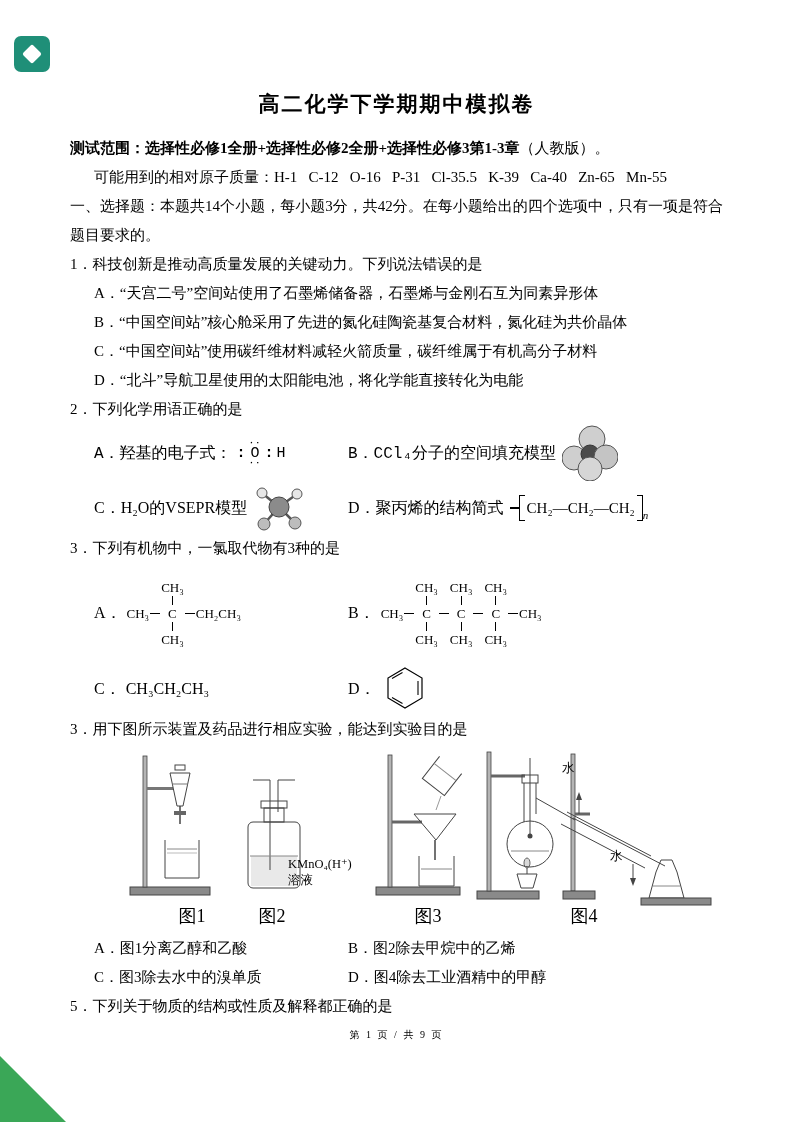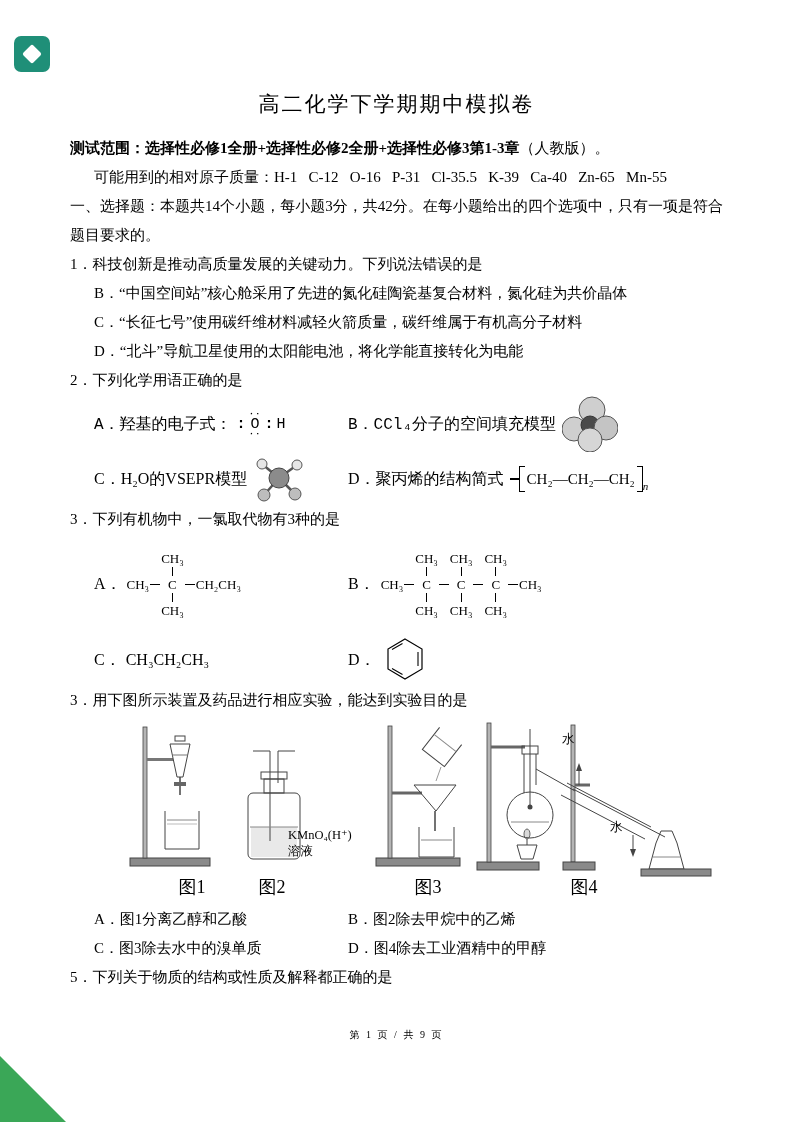"高二化学下学期期中模拟卷" .title { font-weight: 400 -> 700 }
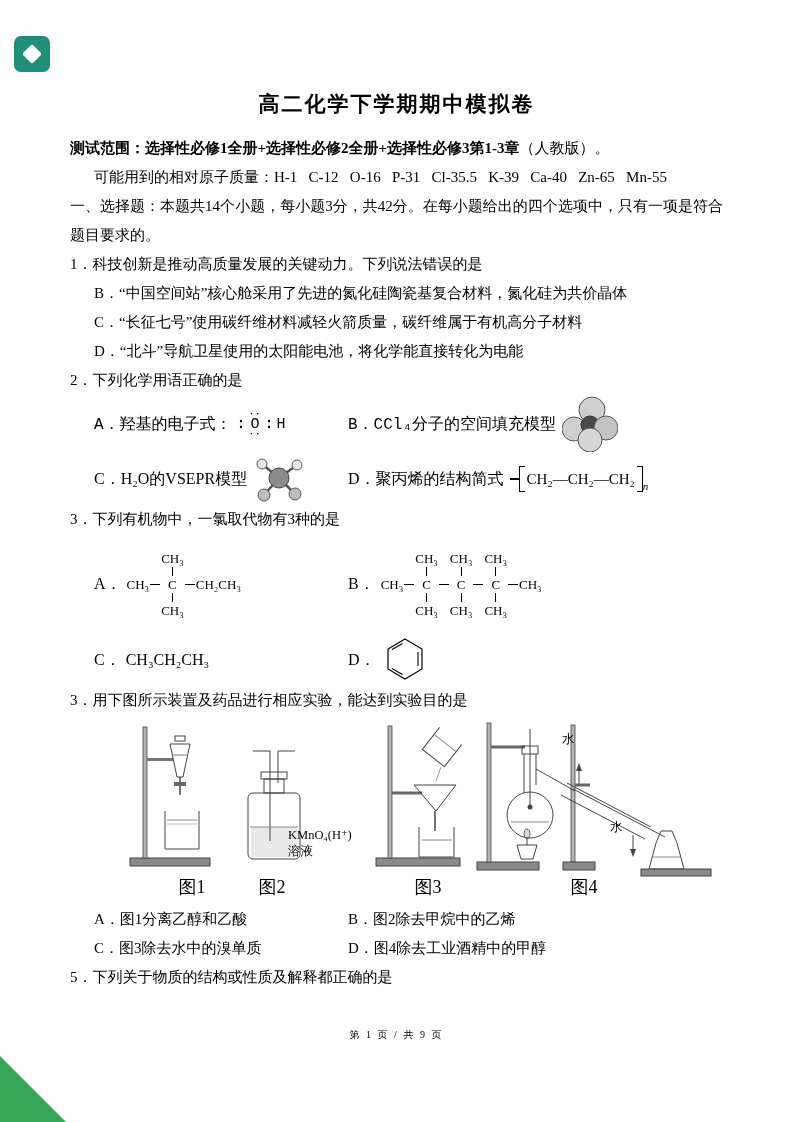"A．“天宫二号”空间站使用了石墨烯储备器，石墨烯与金刚石互为同素异形体" p.line { html: none -> <p>A．“天宫二号”空间站使用了石墨烯储备器，石墨烯与金刚石互为同素异形体</p> }
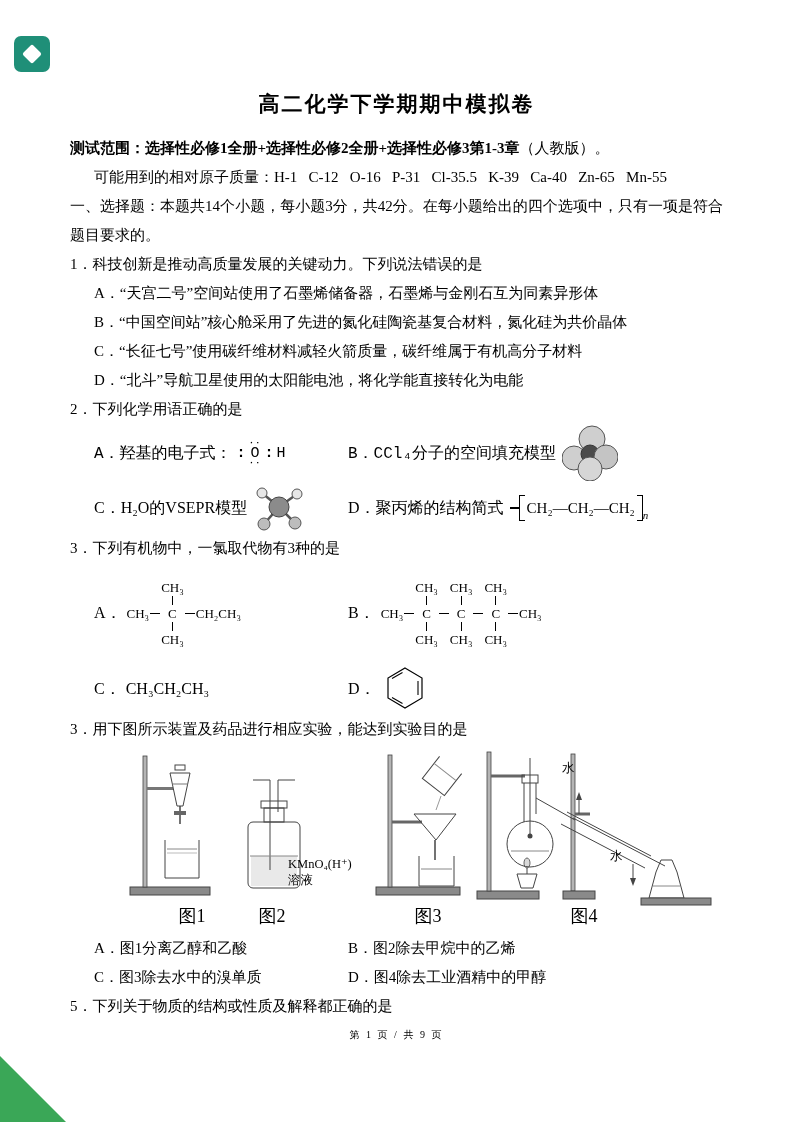"C．“长征七号”使用碳纤维材料减轻火箭质量，碳纤维属于有机高分子材料" p.line { text: 长征七号 -> 中国空间站 }
